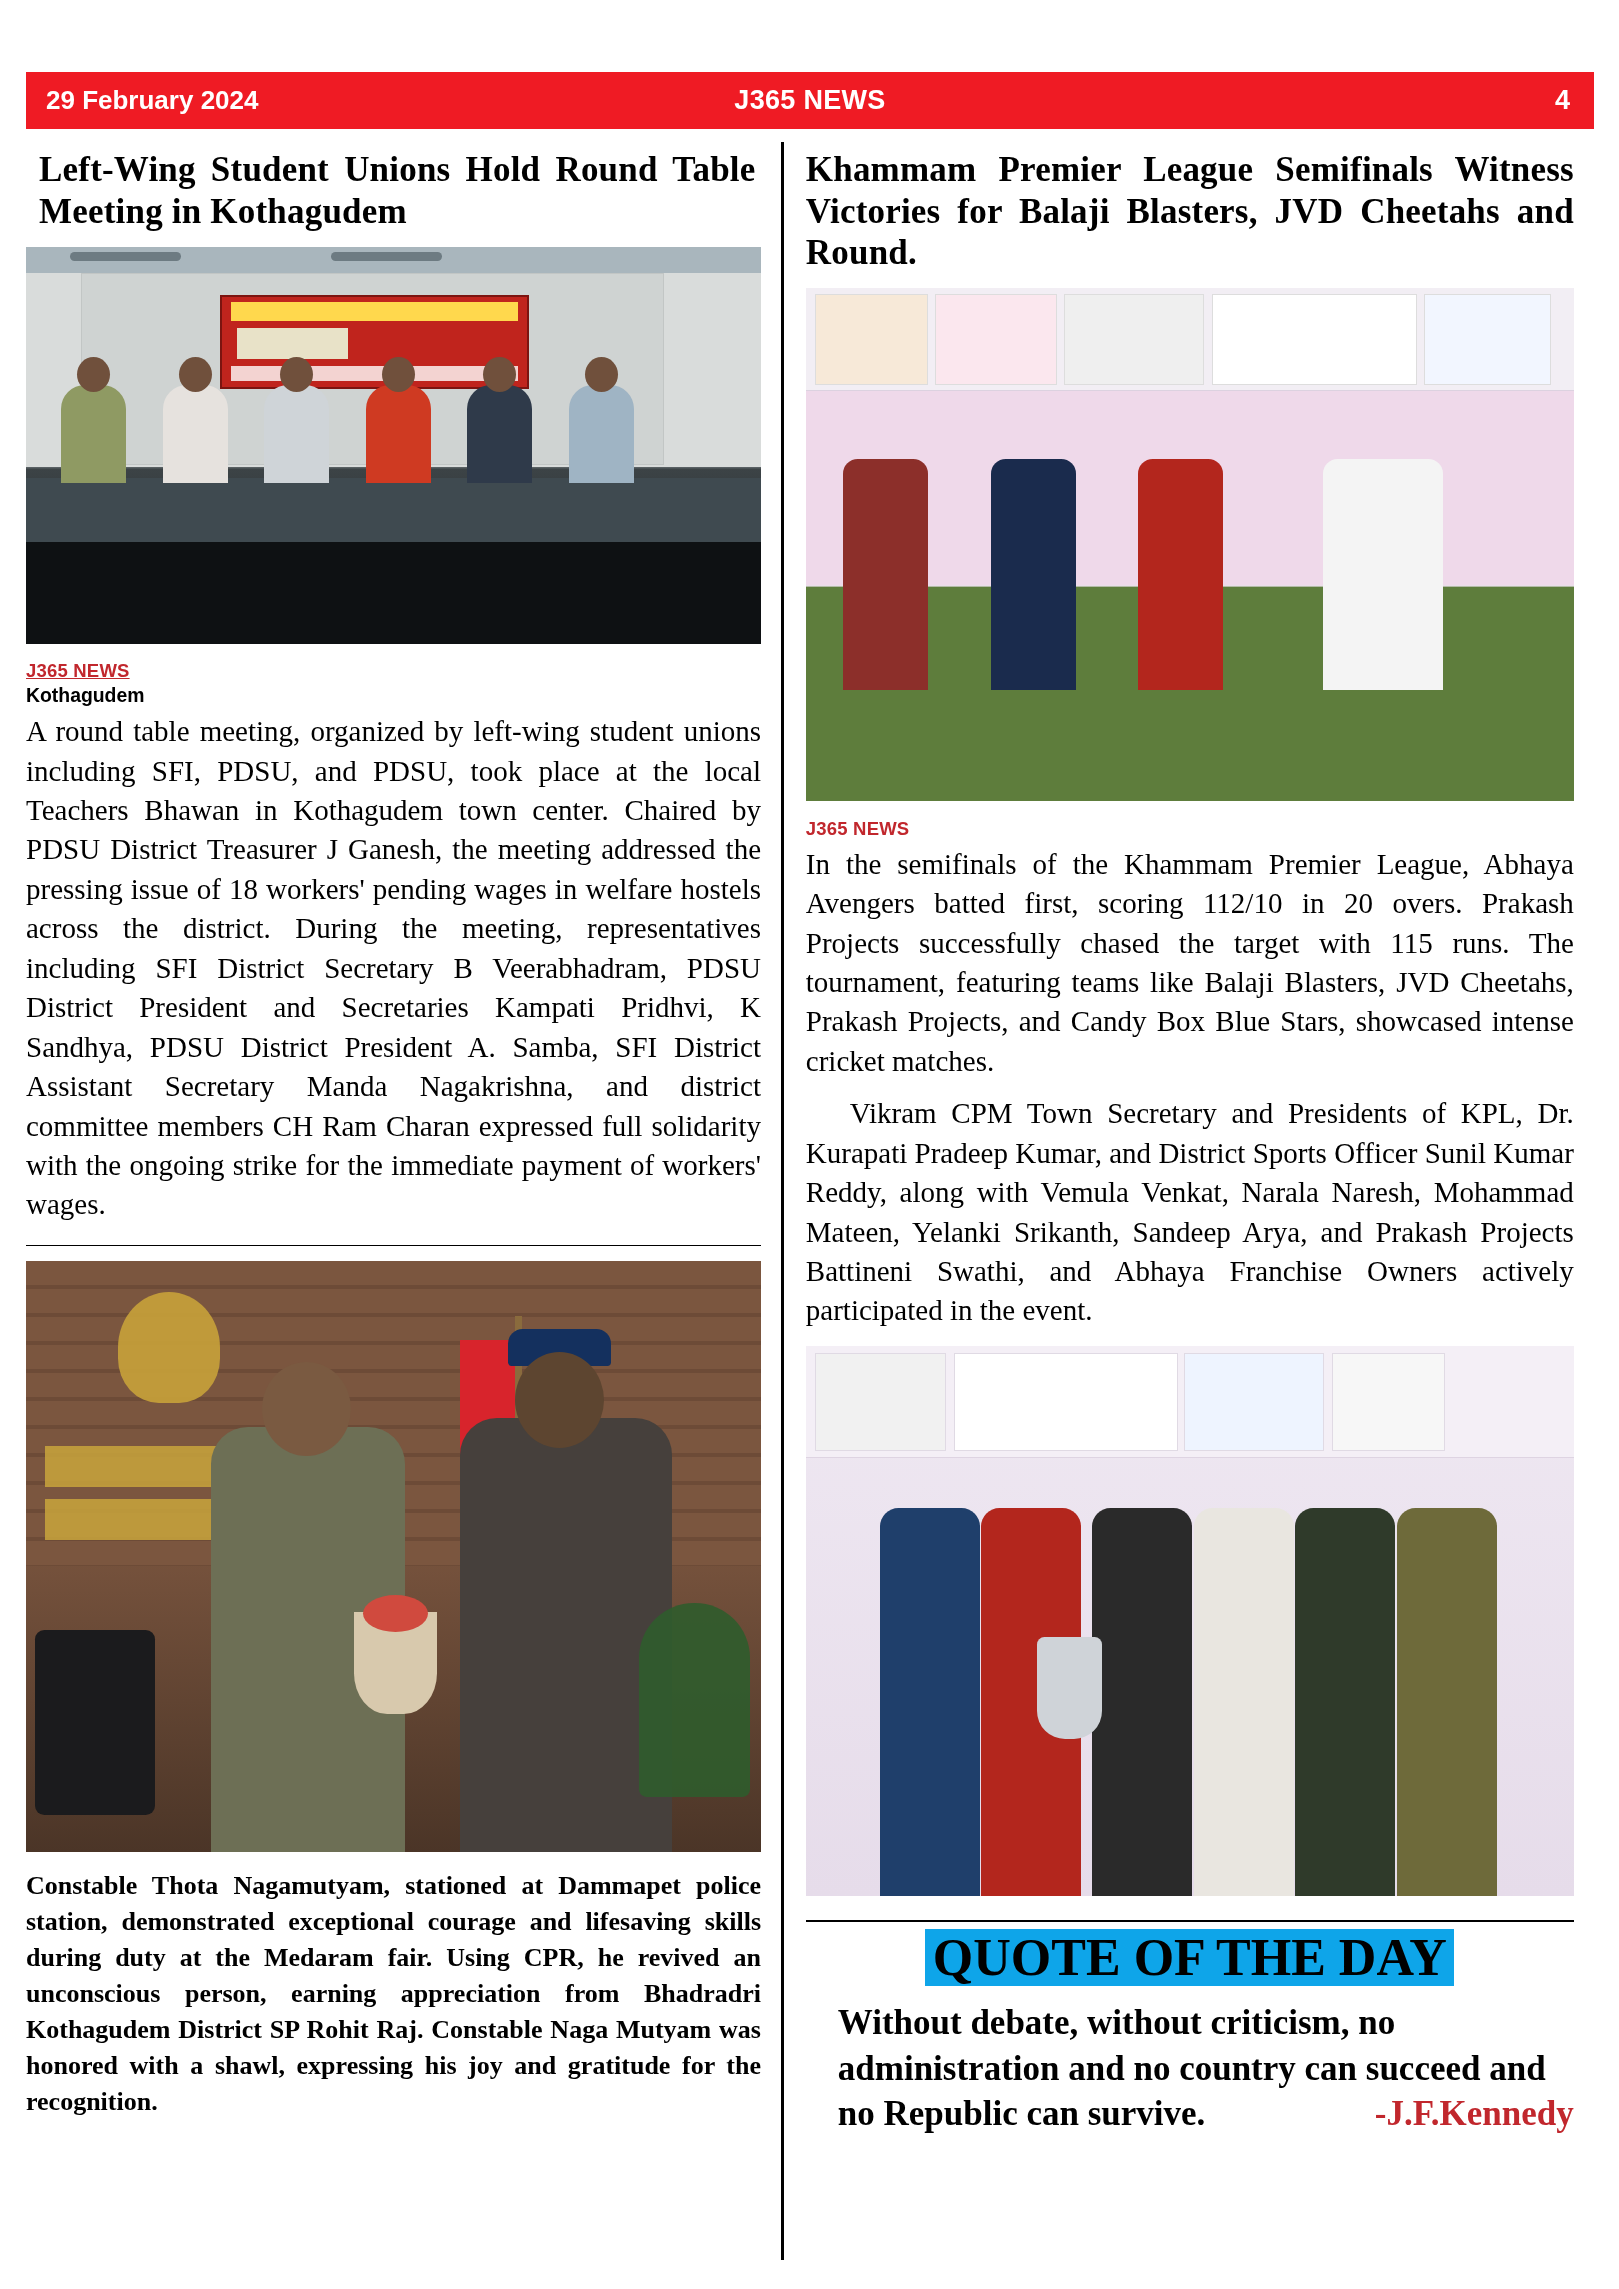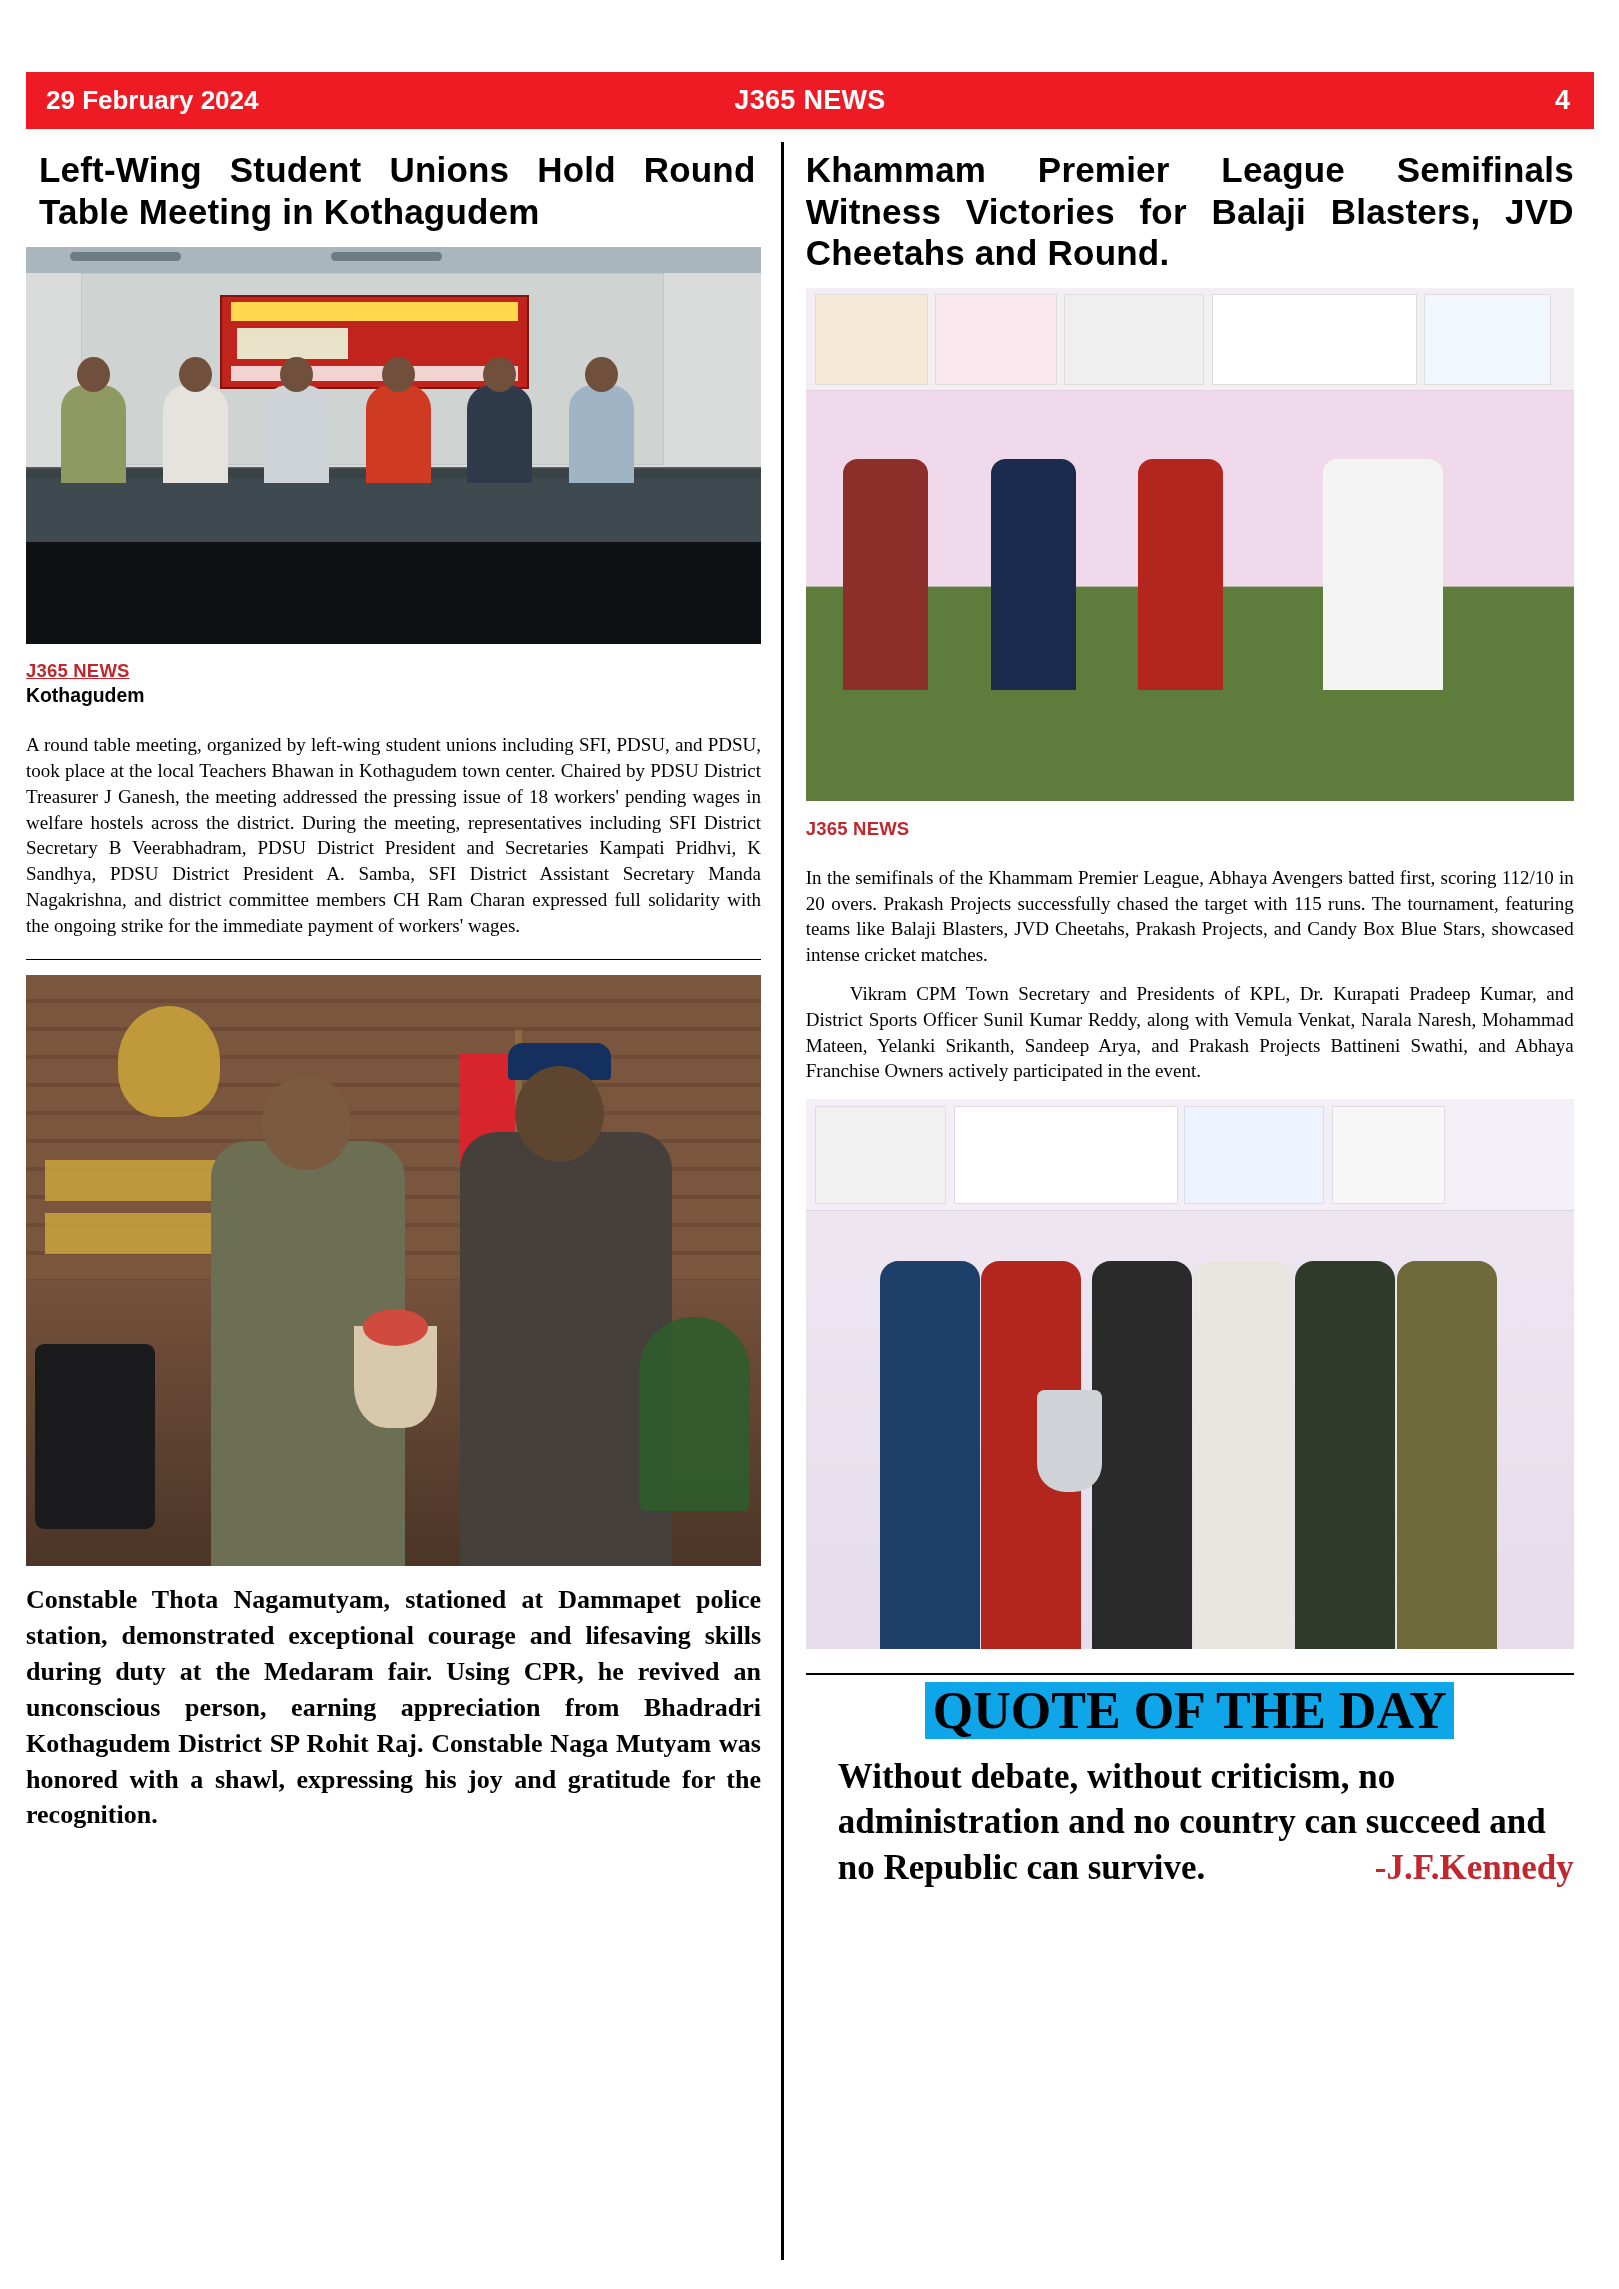"Left-Wing Student Unions Hold Round" h1.headline { font-family: Liberation Sans, sans-serif -> Liberation Serif, serif }
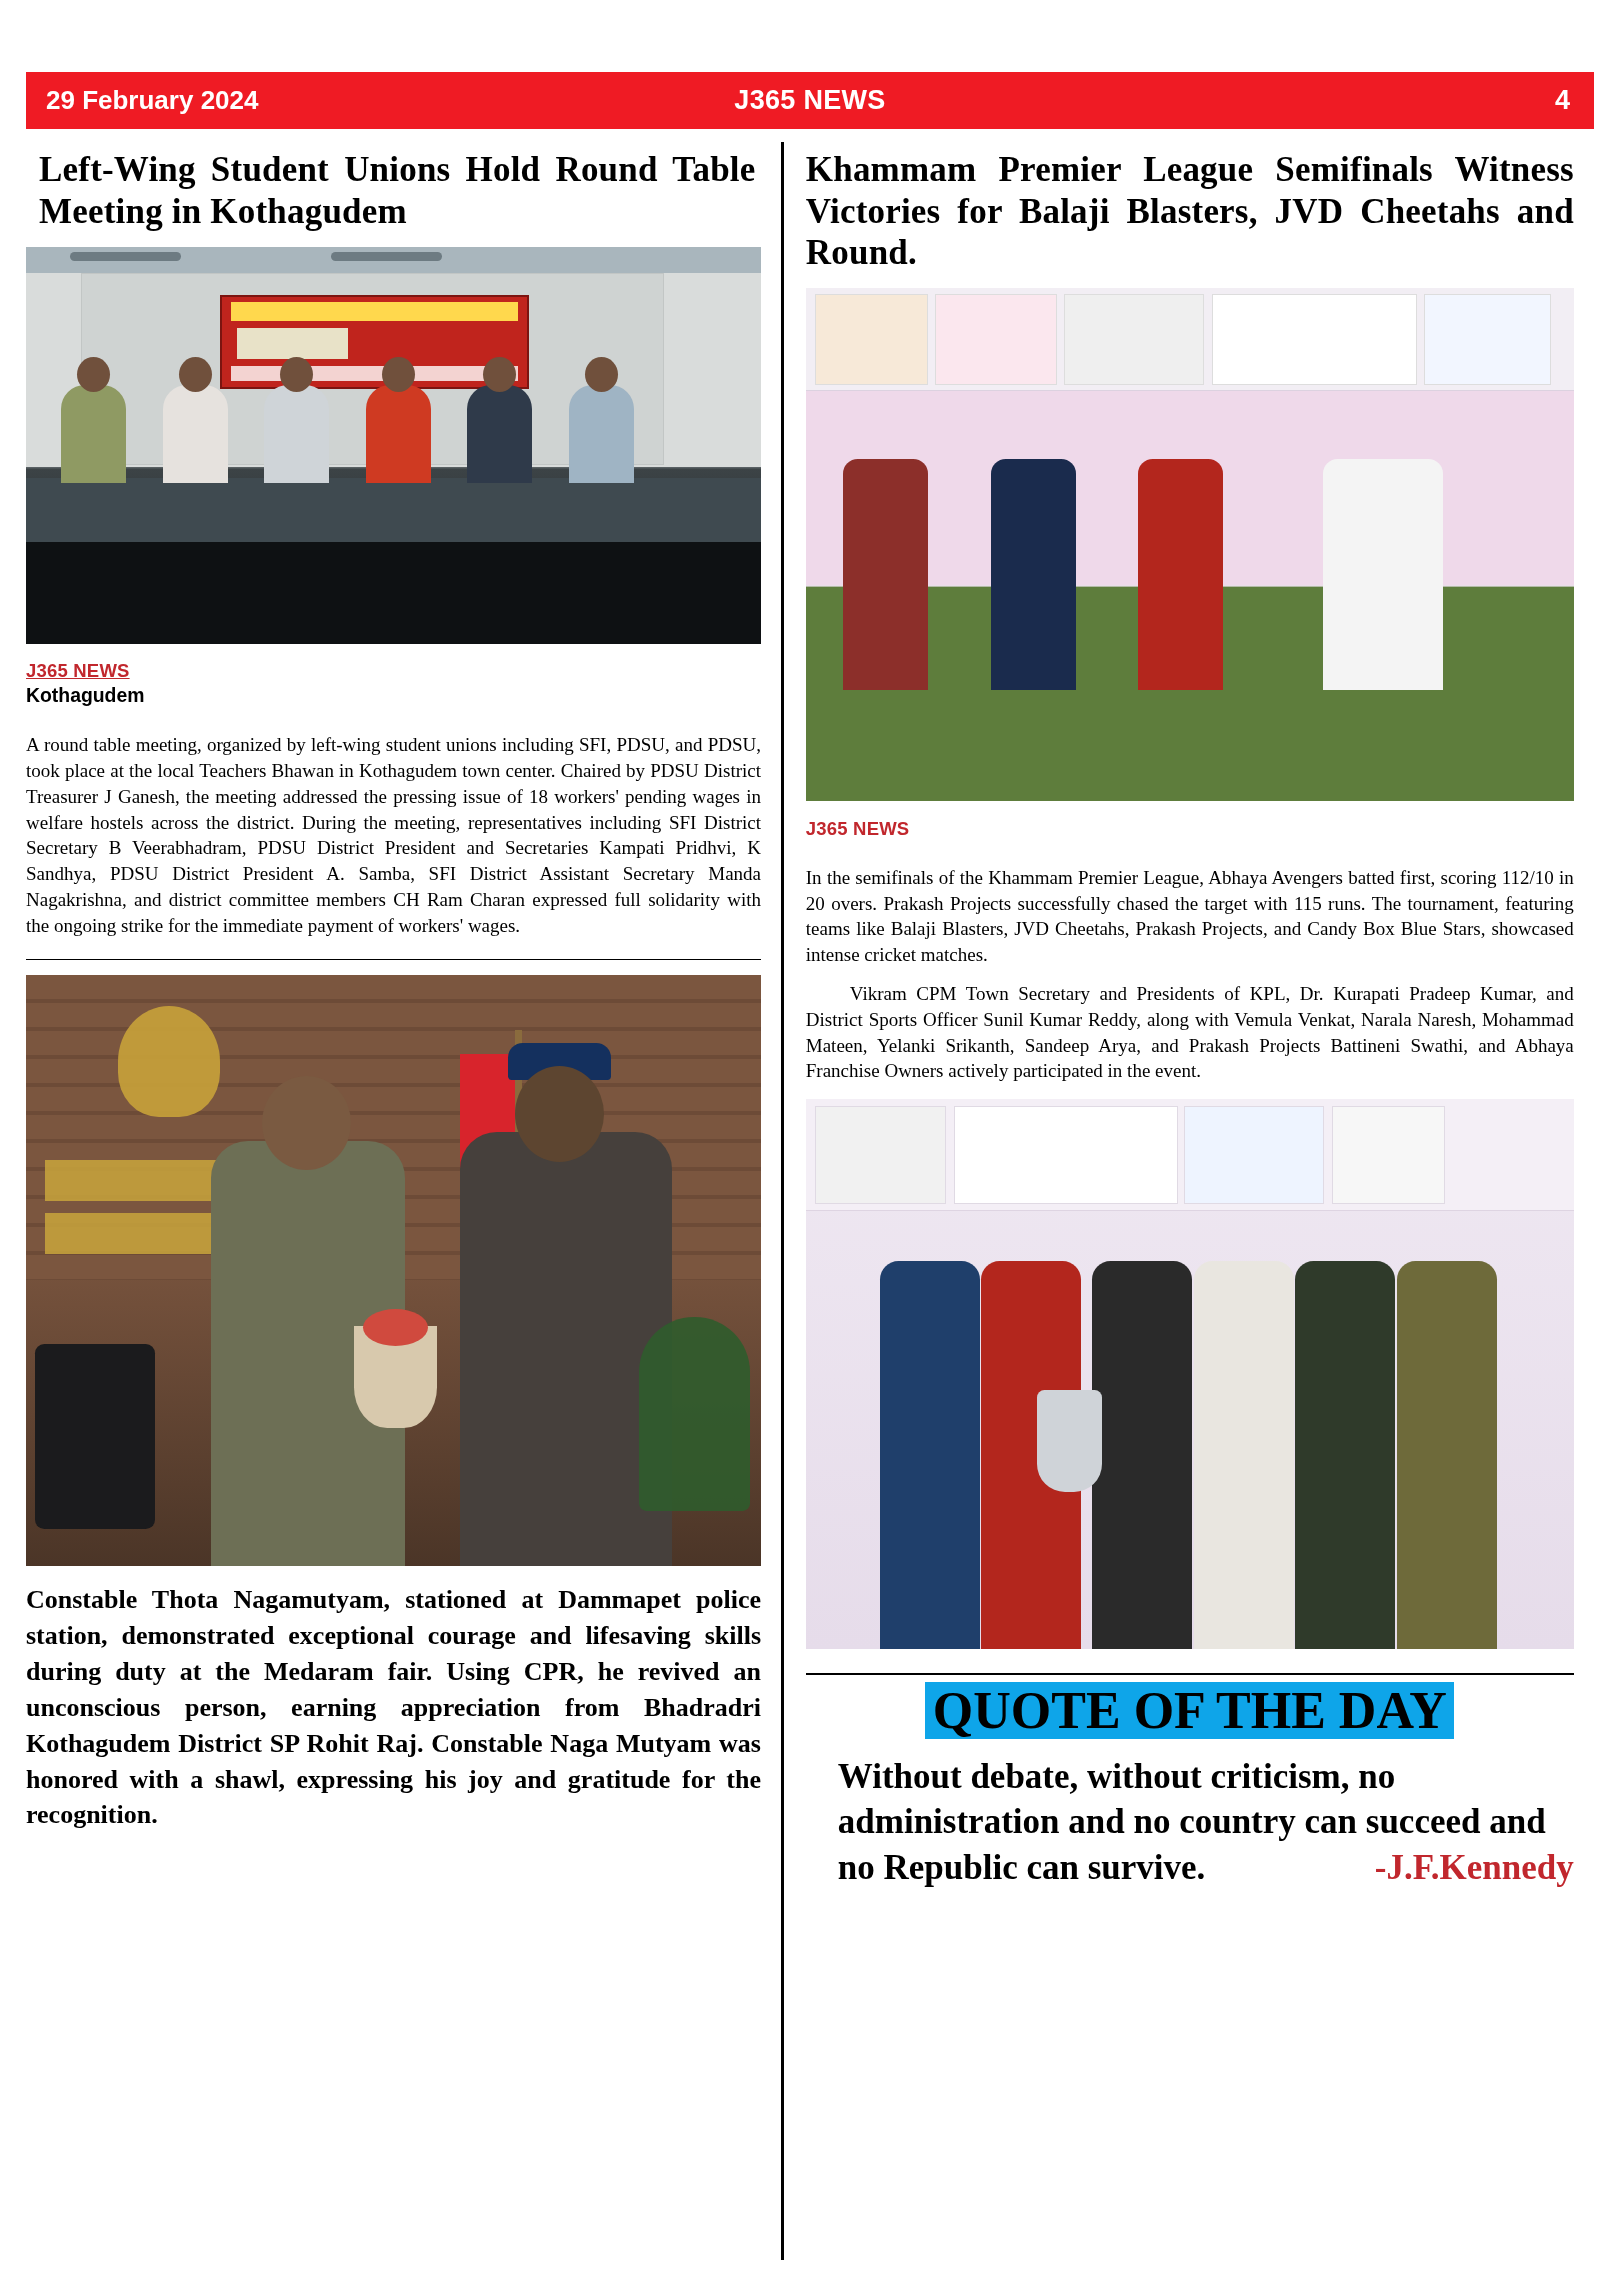"A round table meeting, organized" p.body { font-size: 19px -> 29px; margin: 25px 0 0 0 -> 5px 0 0 0 }
